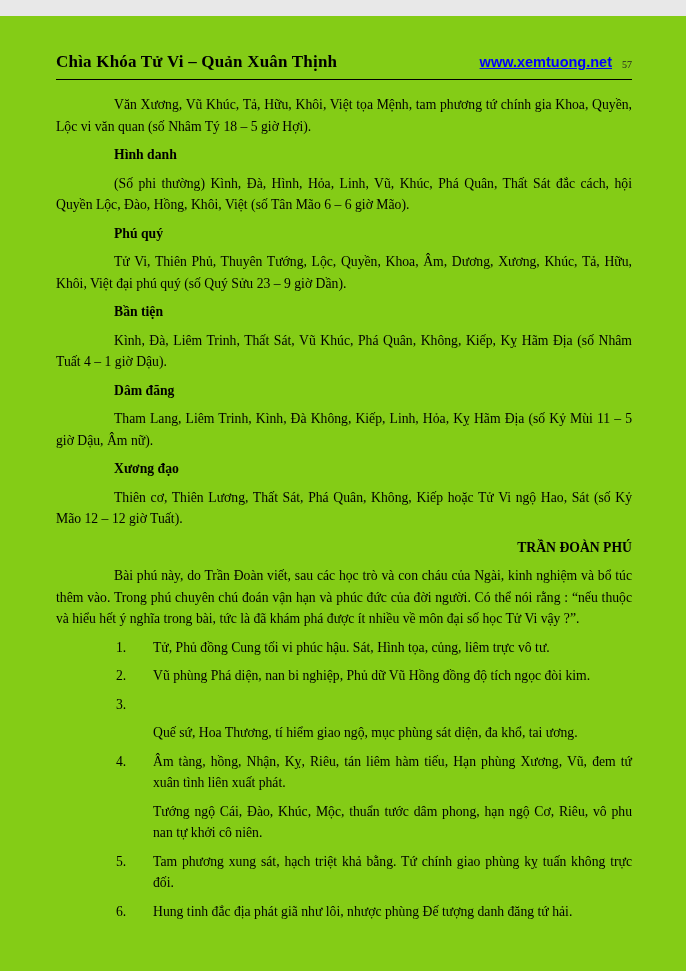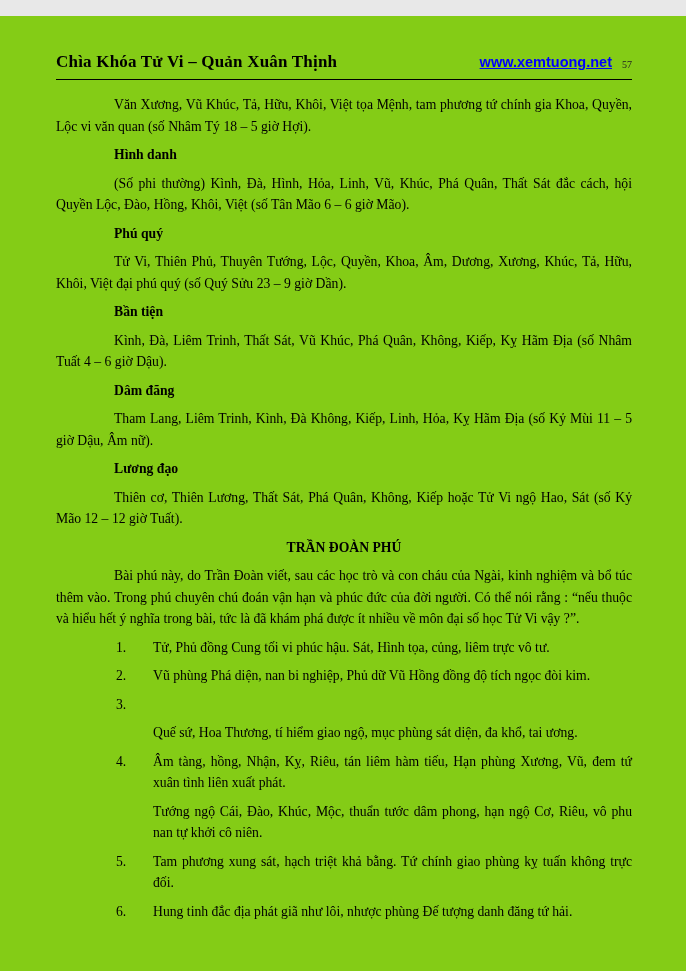"Kình, Đà, Liêm Trinh, Thất" p.para { text: 6 -> 1 }
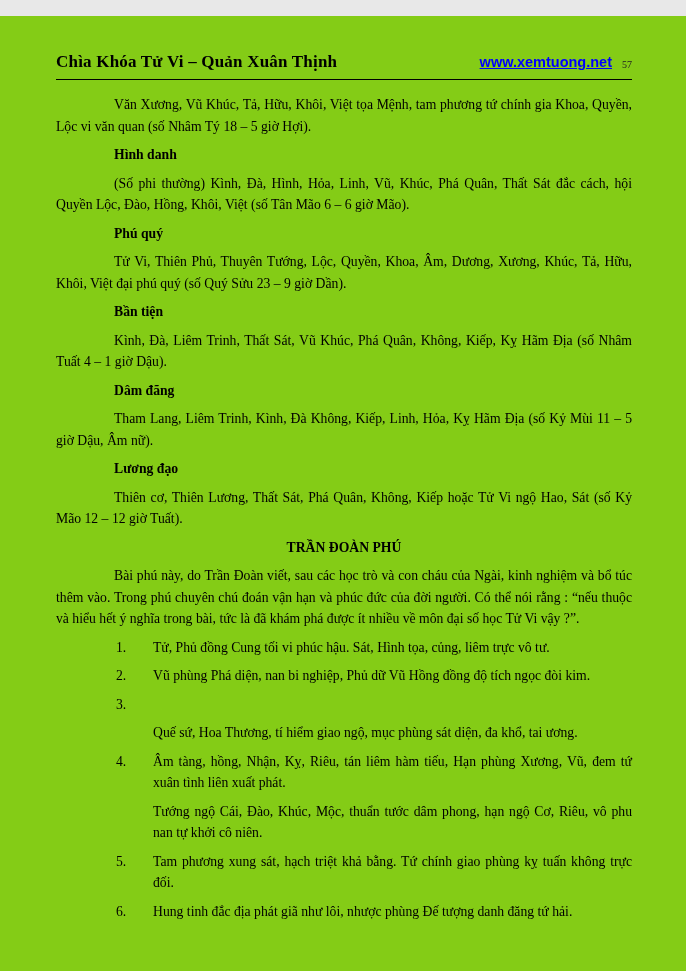"Lương đạo" p.sec-heading { text: Lương -> Xương }
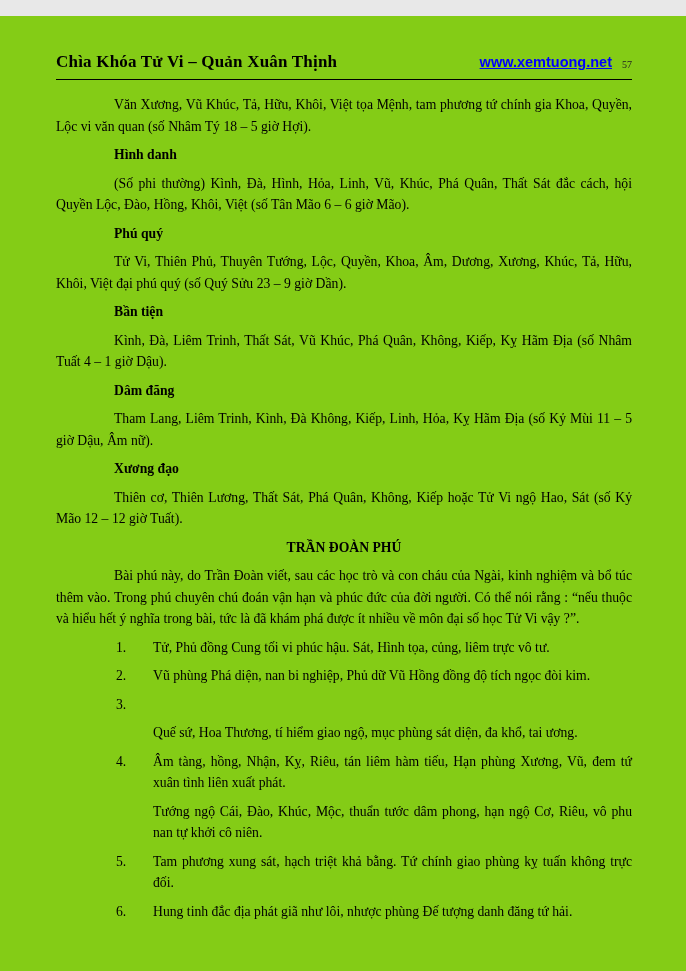"TRẦN ĐOÀN PHÚ" .main-heading { text-align: center -> right }
